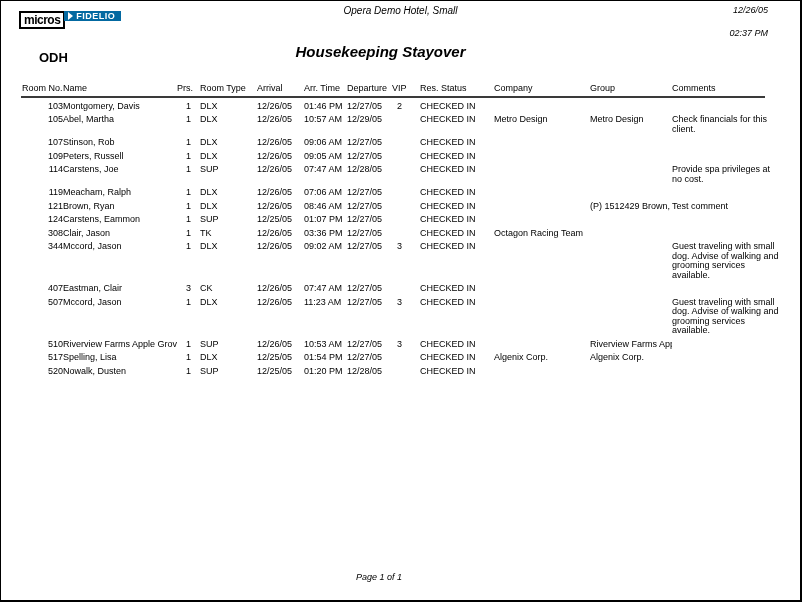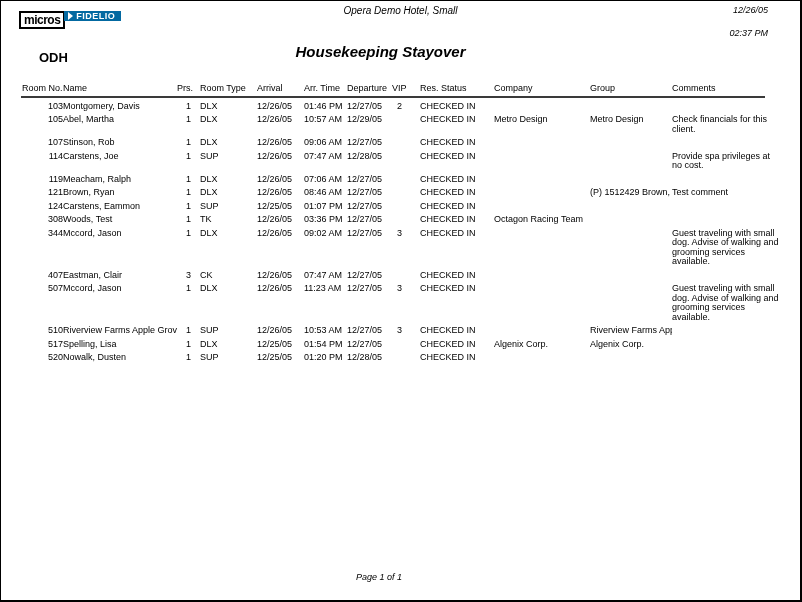"109" tr { html: none -> <tr> <td>109</td> <td>Peters, Russell</td> <td>1</td> <td>DLX</td> <td>12/26/05</td> <td>09:05 AM</td> <td>12/27/05</td> <td></td> <td>CHECKED IN</td> <td></td> <td></td> <td></td> </tr> }
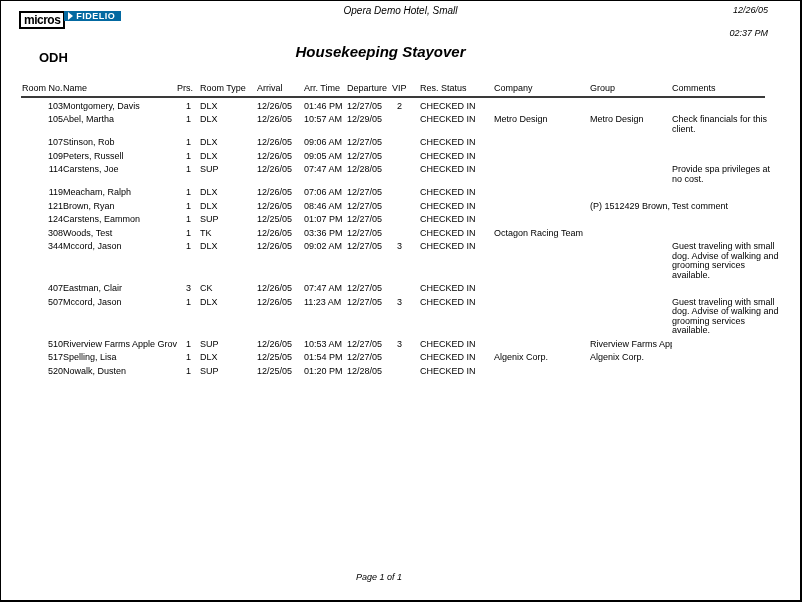"Woods, Test" td.c1 { text: Woods, Test -> Clair, Jason }
